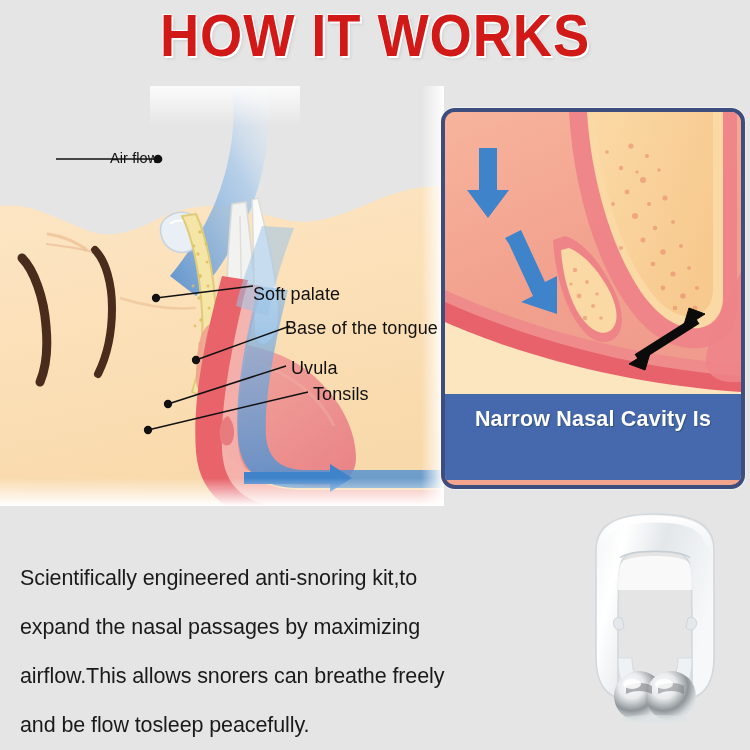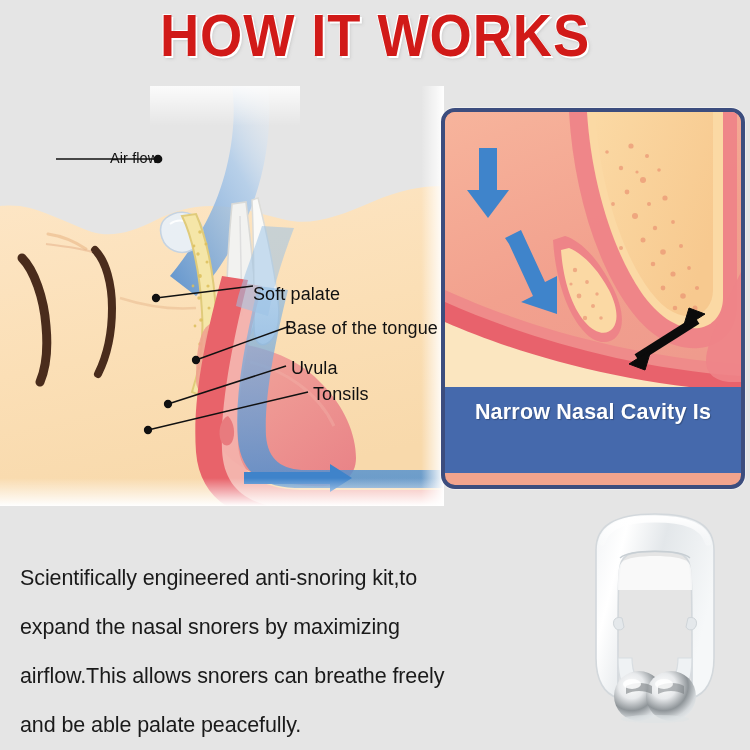"Narrow Nasal Cavity Is" .panel-caption { bottom: 12px -> 5px }
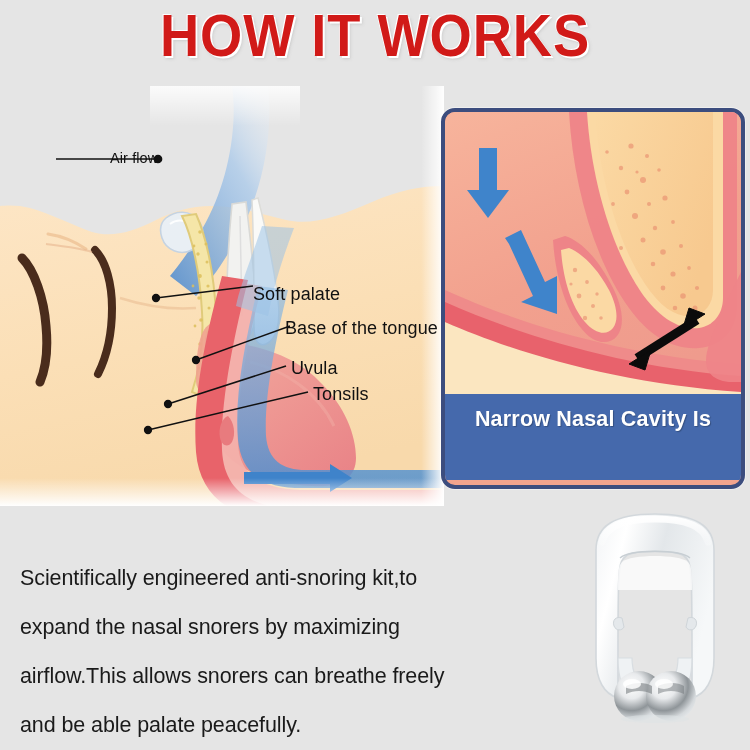"expand the nasal snorers by" p { text: snorers -> passages }
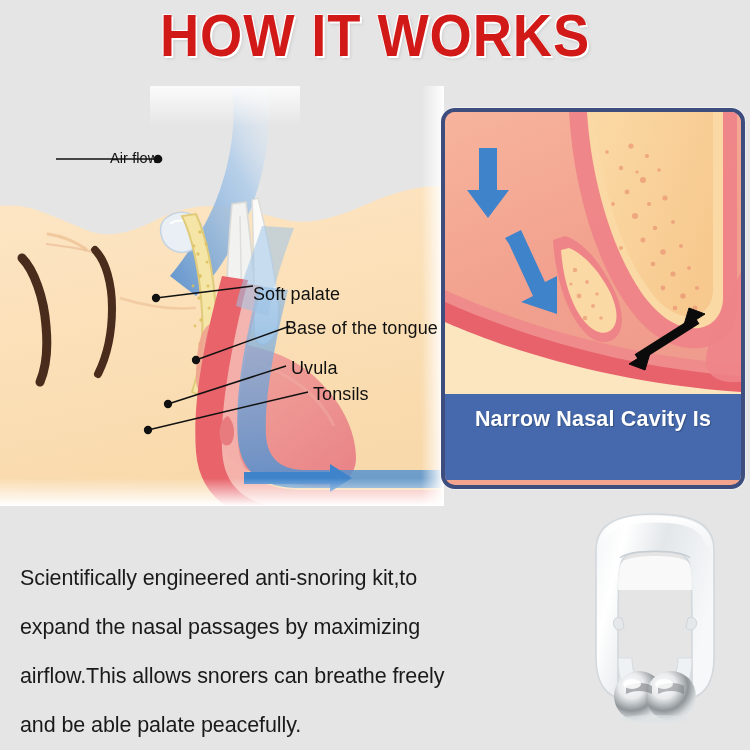"and be able palate peacefully." p { text: able palate -> flow tosleep }
